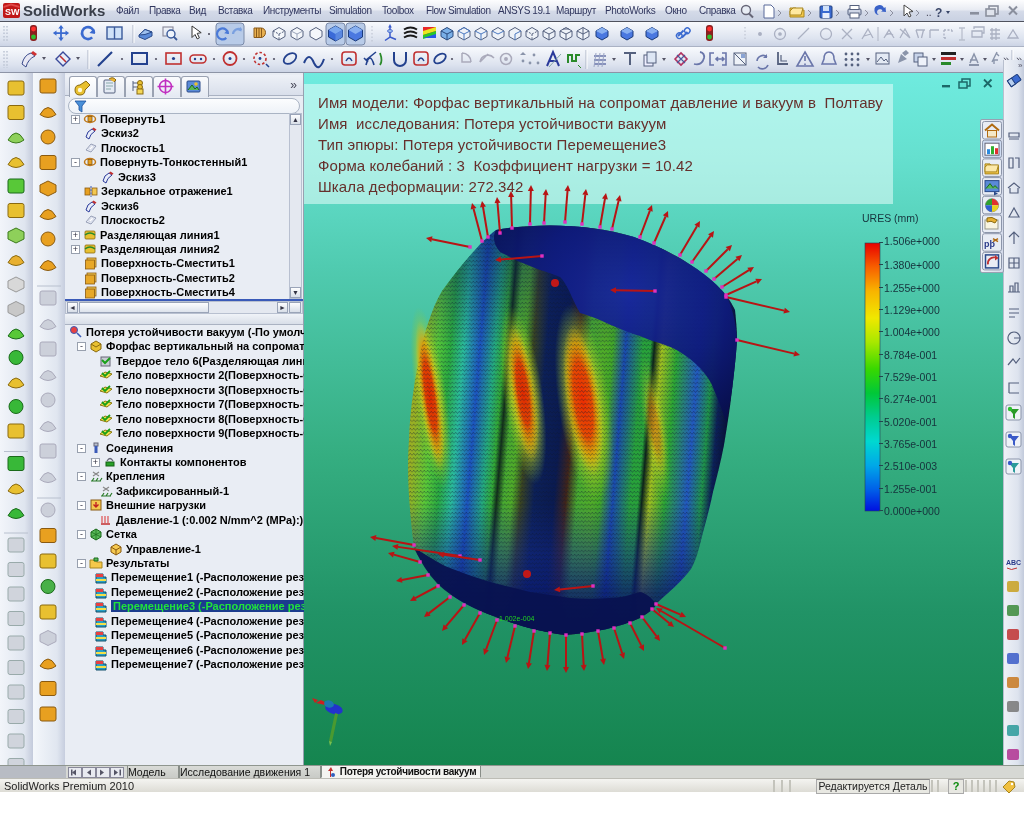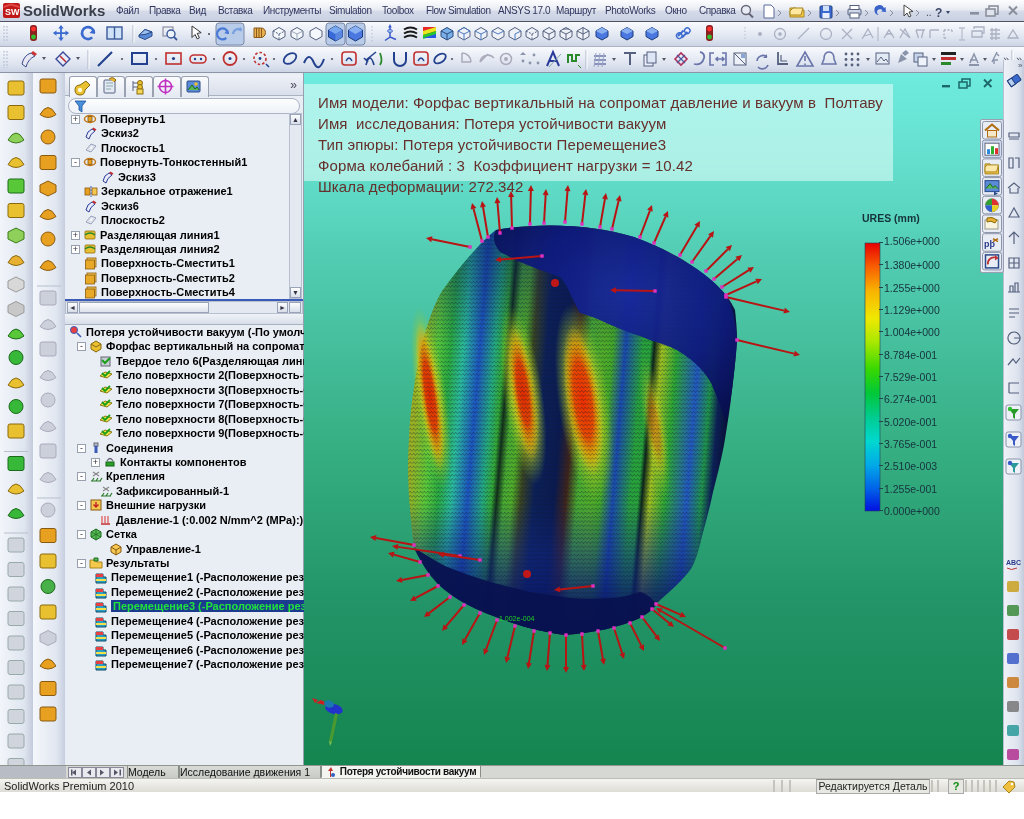"ANSYS 17.0" span.menu { text: 17.0 -> 19.1 }
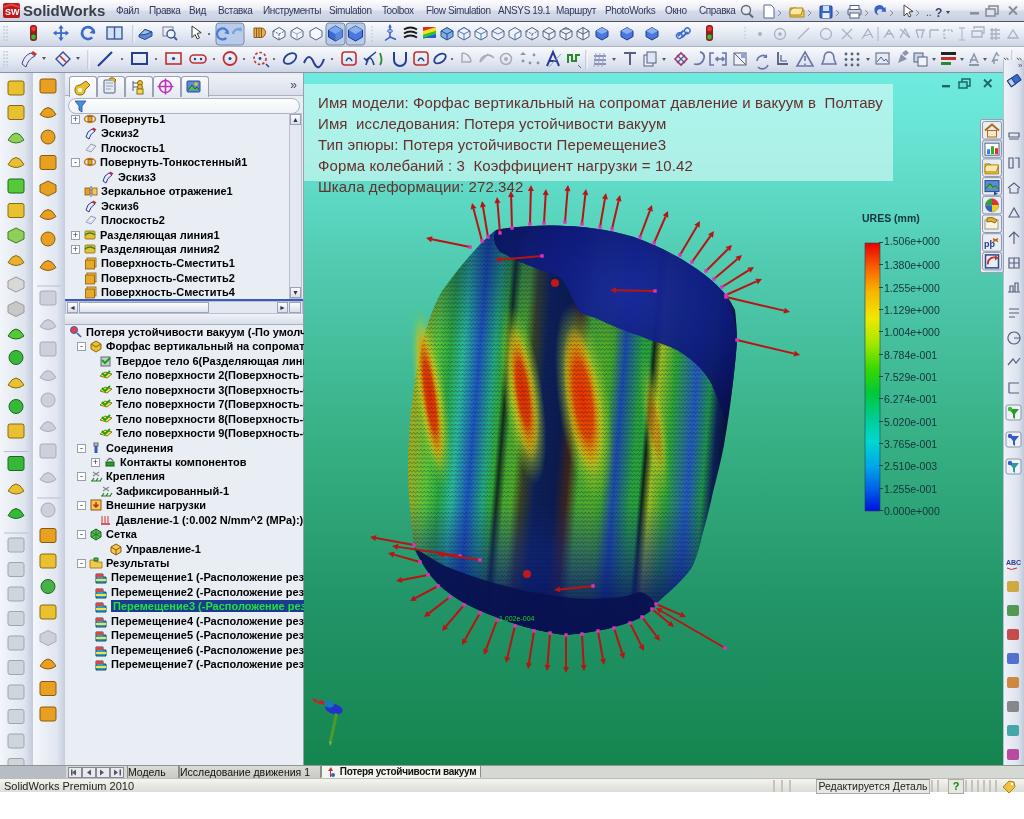"Имя модели: Форфас вертикальный на" #vptext { height: 97px -> 120px }
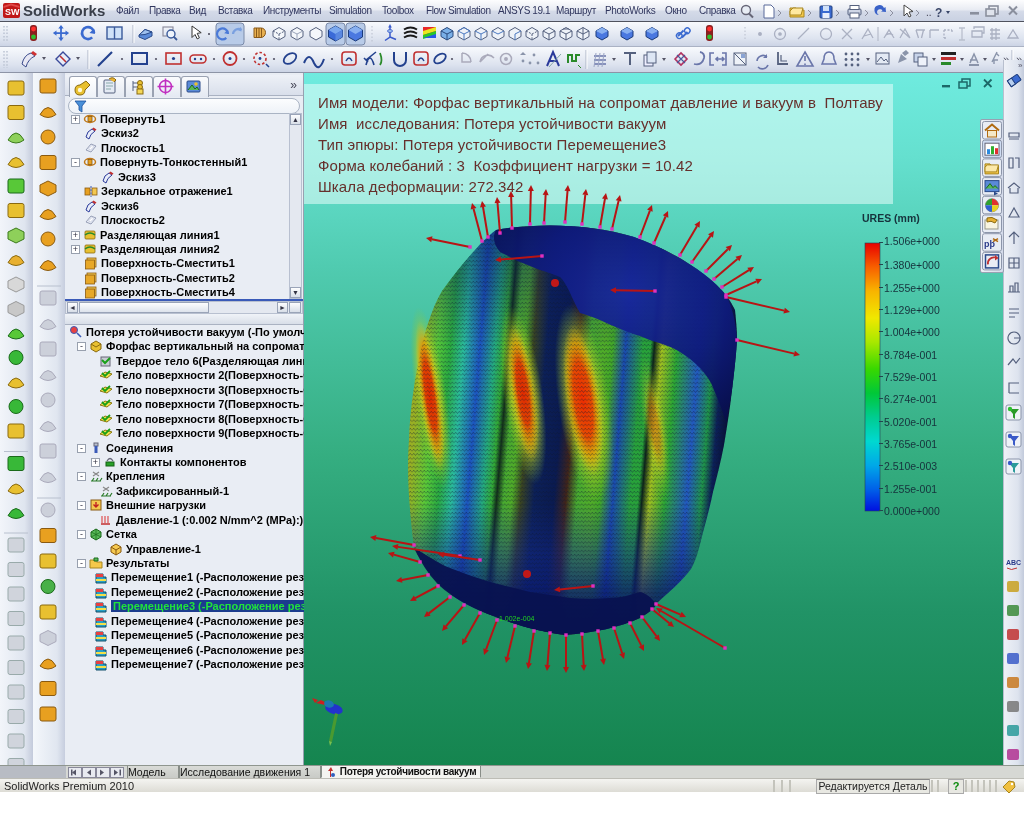"URES (mm)" div.abs { font-weight: bold -> none }
